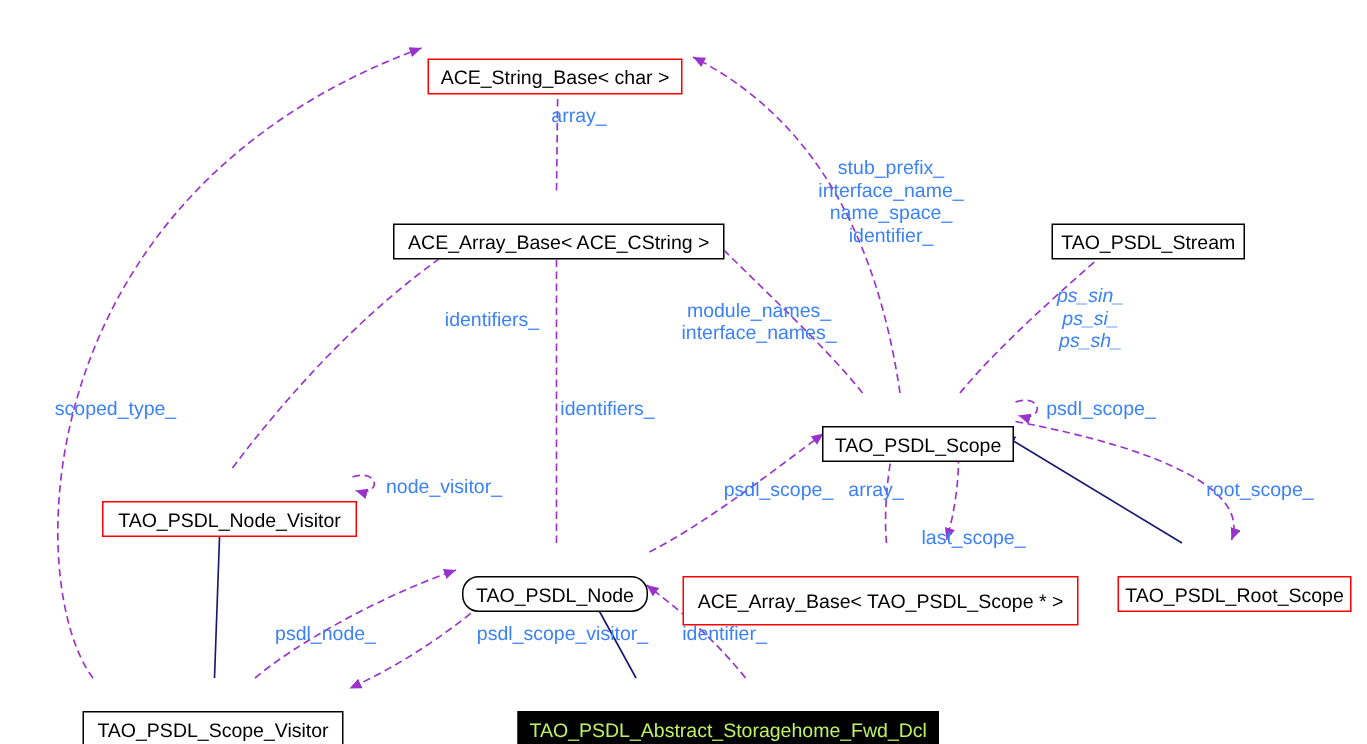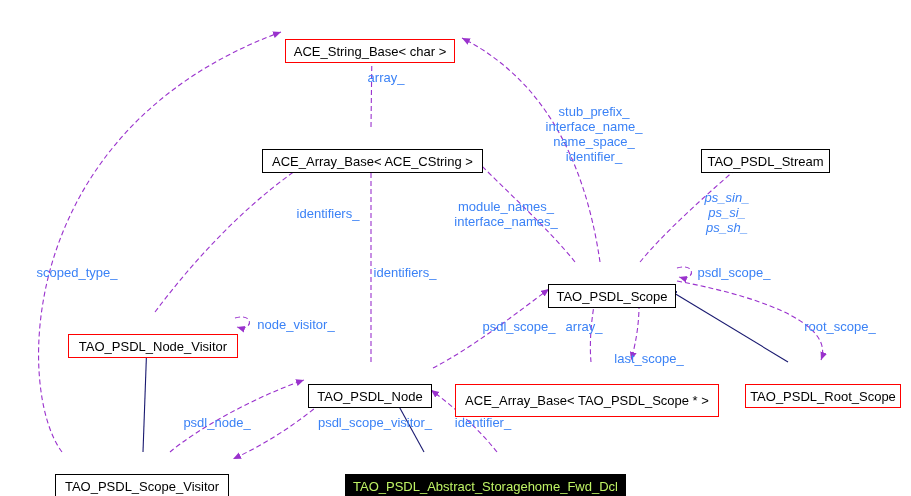"TAO_PSDL_Node" div.node { border-radius: none -> 11px }
